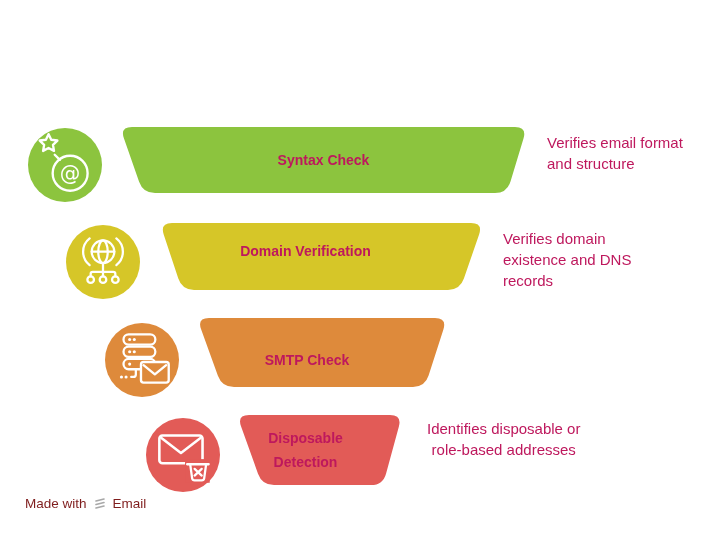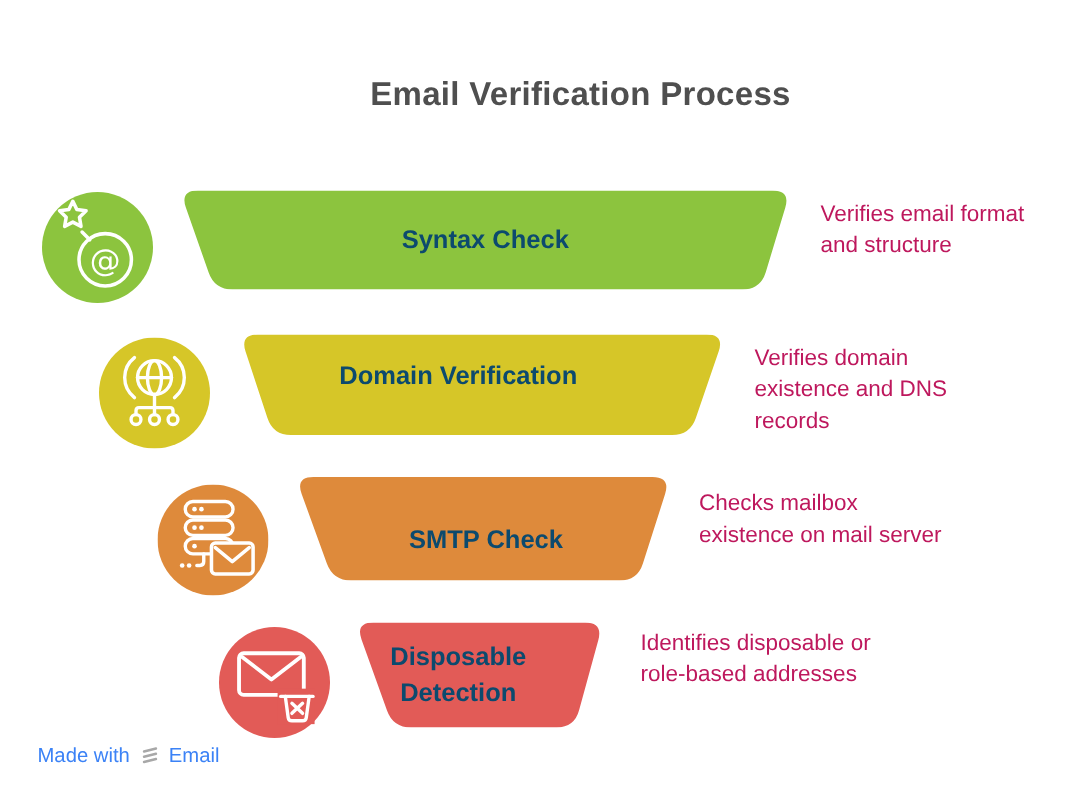"Email Verification Process" div.title { html: <div>Email Verification Process</div> -> none }
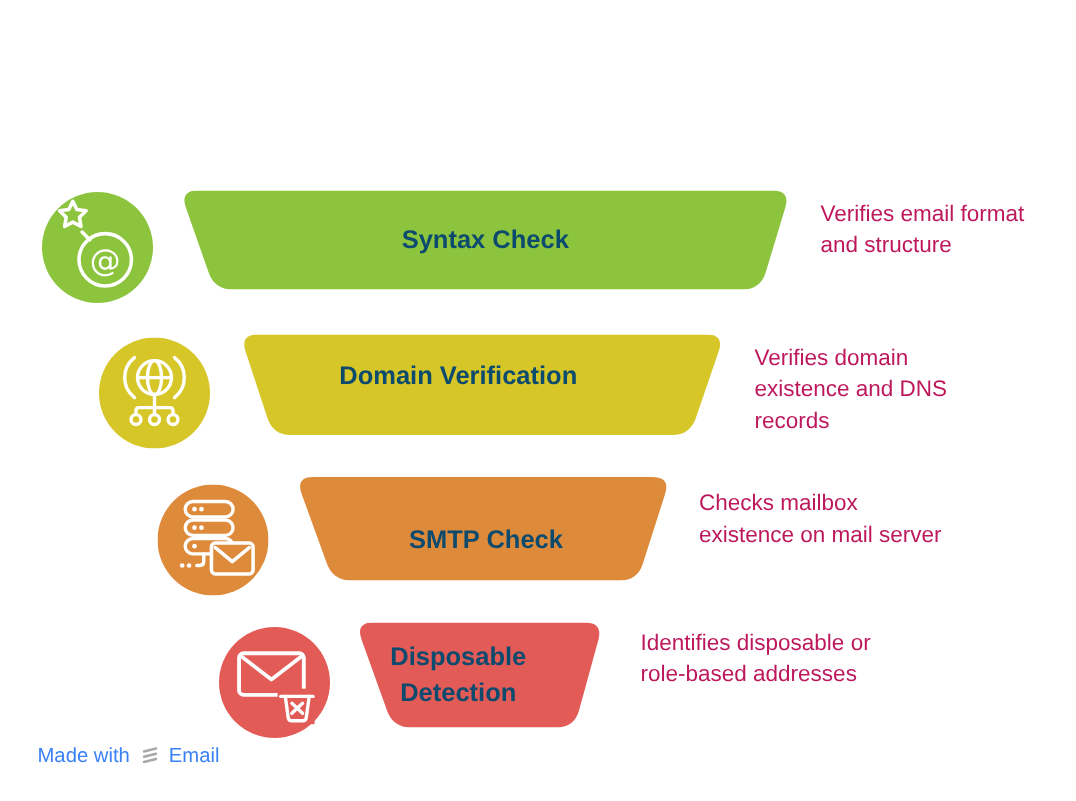"Syntax Check" .trap-label { color: #0c4a6e -> #be185d; font-size: 17px -> 14px }
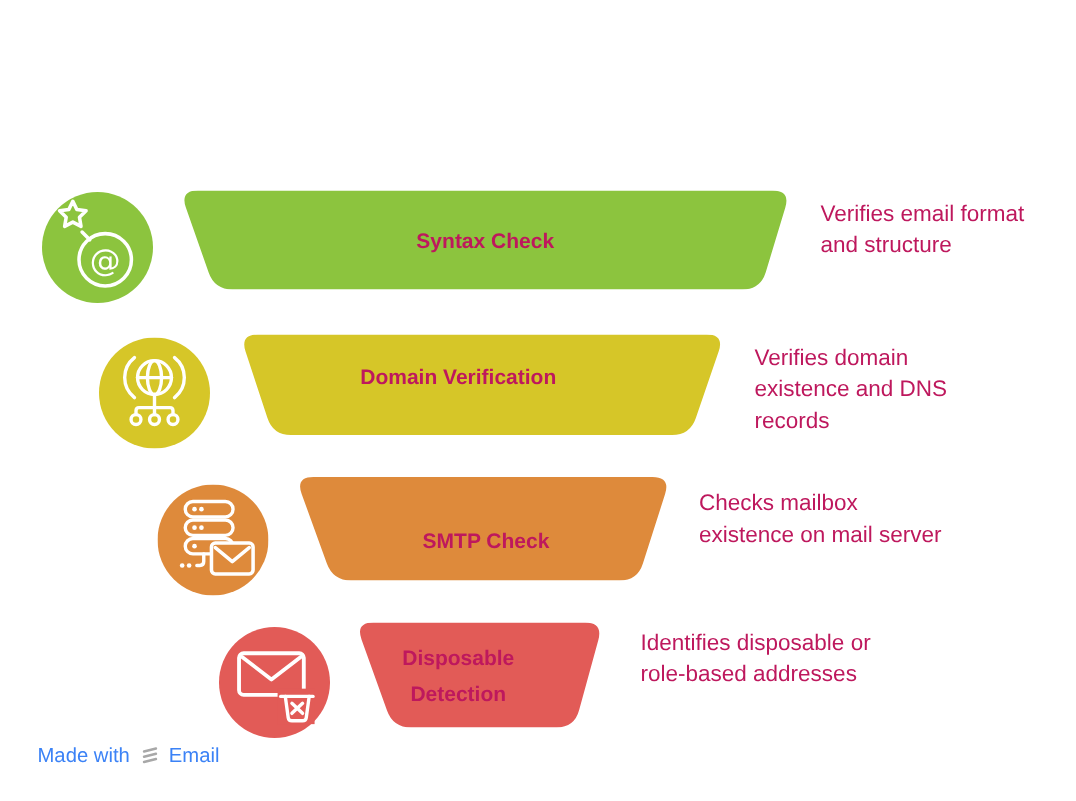"Checks mailbox" div.desc { html: <div>Checks mailbox existence on mail server</div> -> none }
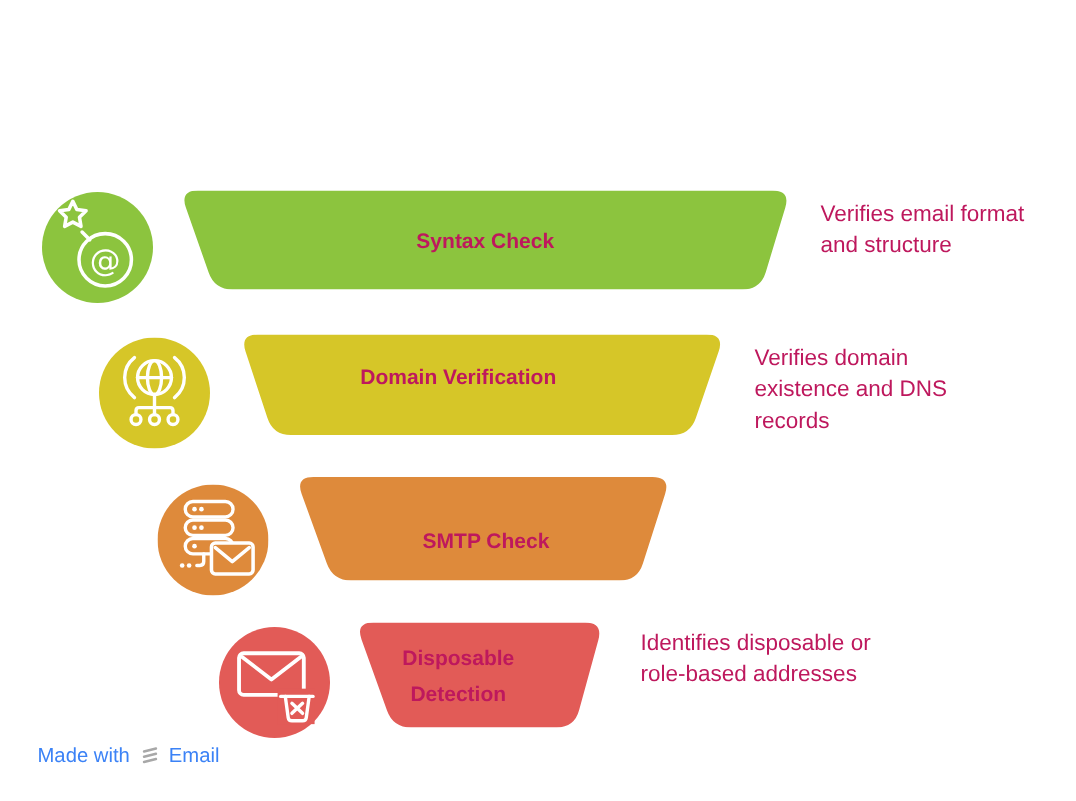"SMTP Check" div.trap-label { left: 199px -> 182px }
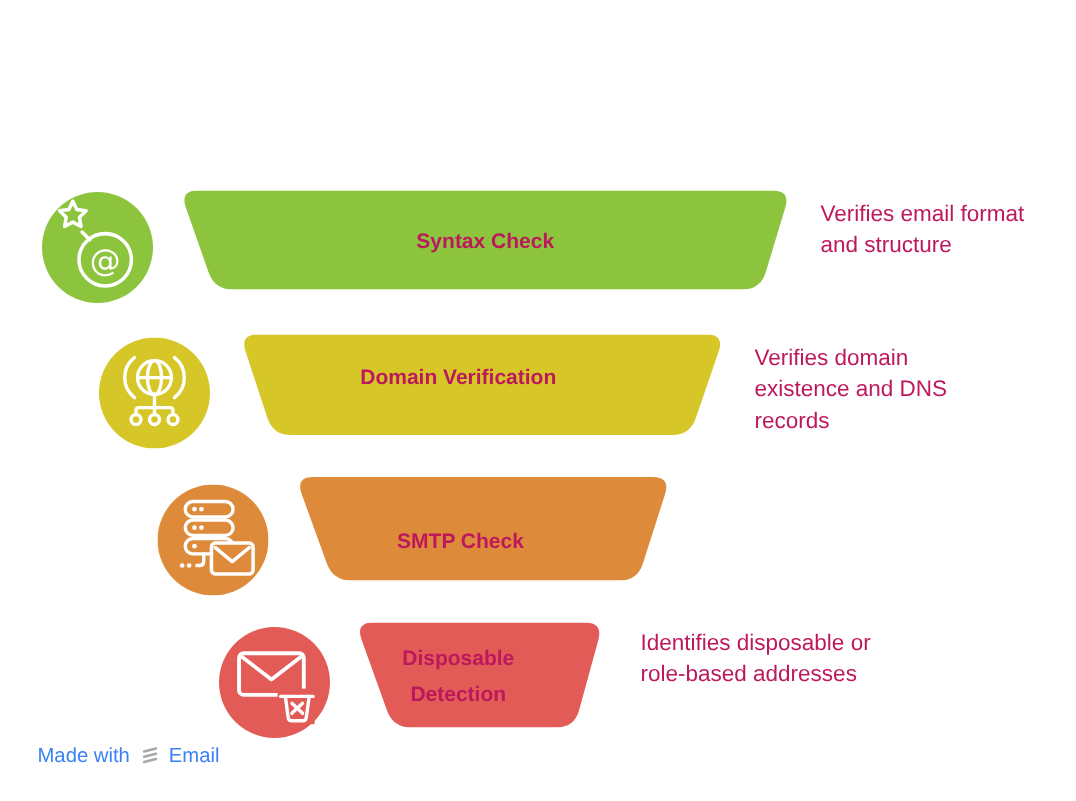"Identifies disposable or" div.desc { text-align: none -> center }
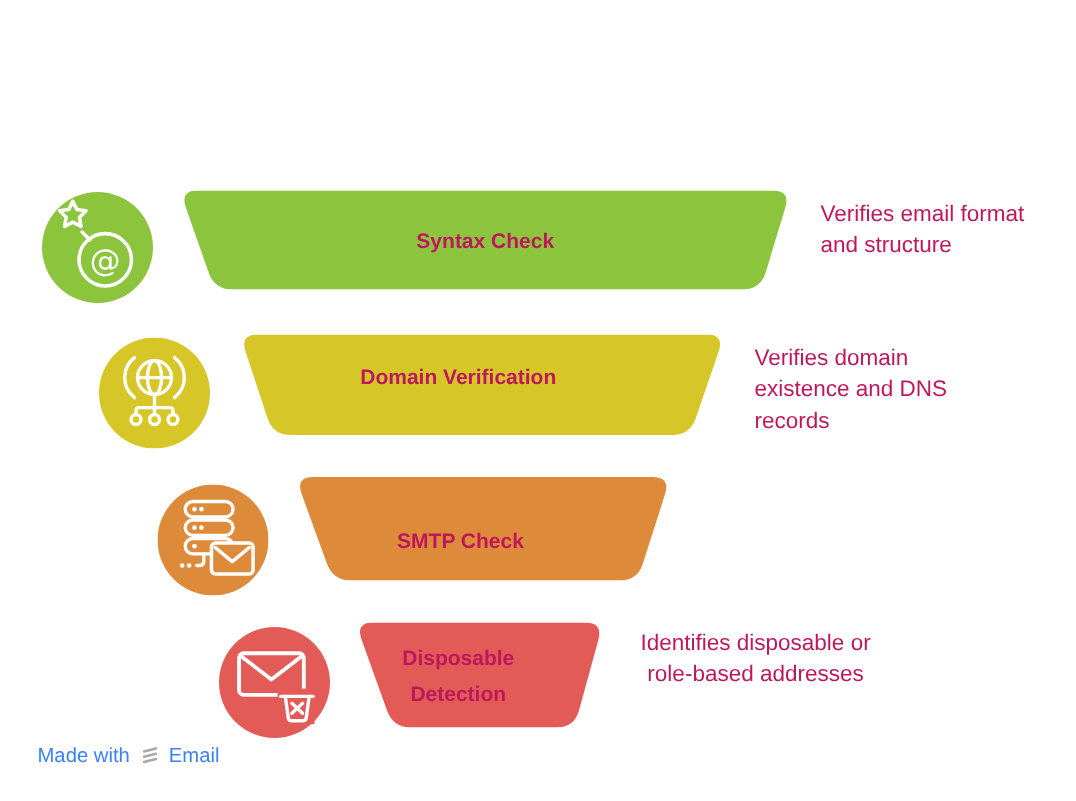"Made with" .watermark { color: #3b82f6 -> #7f1d1d }
